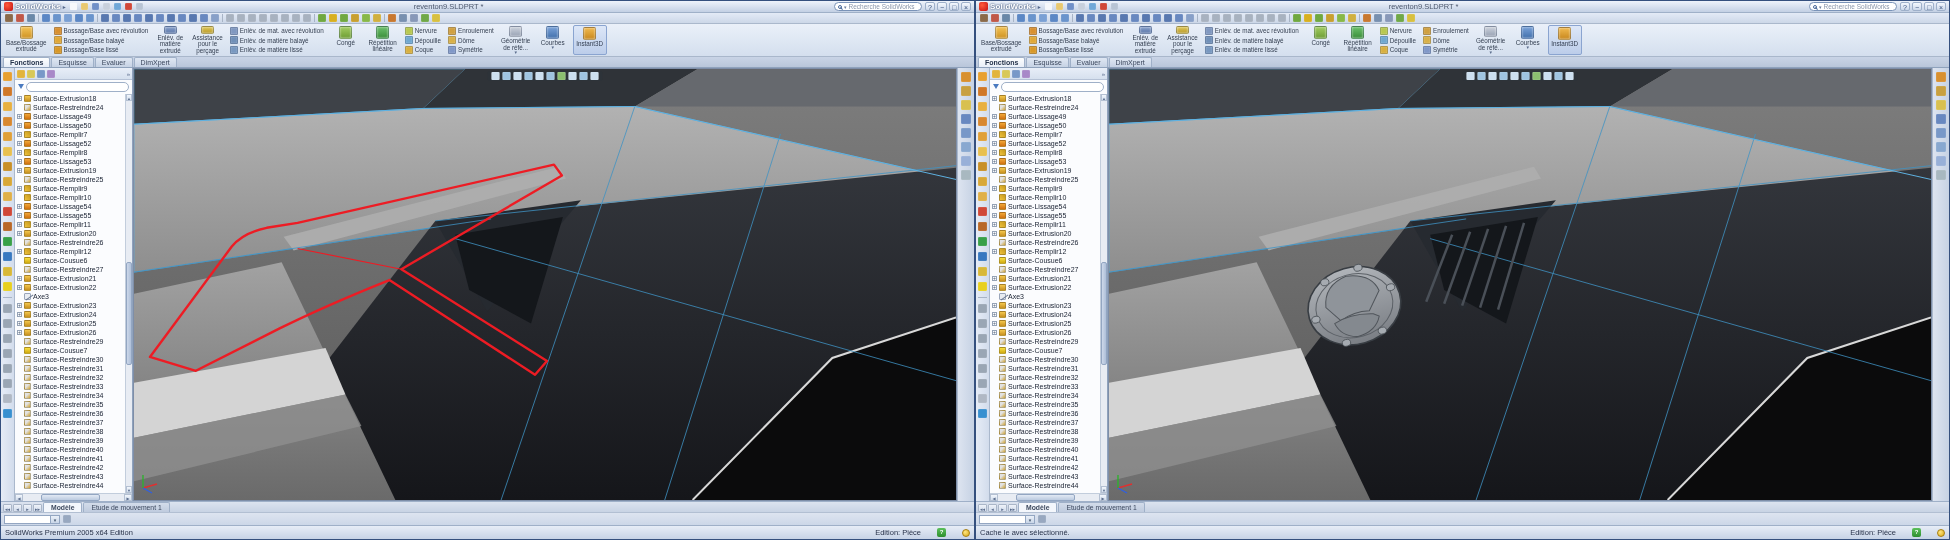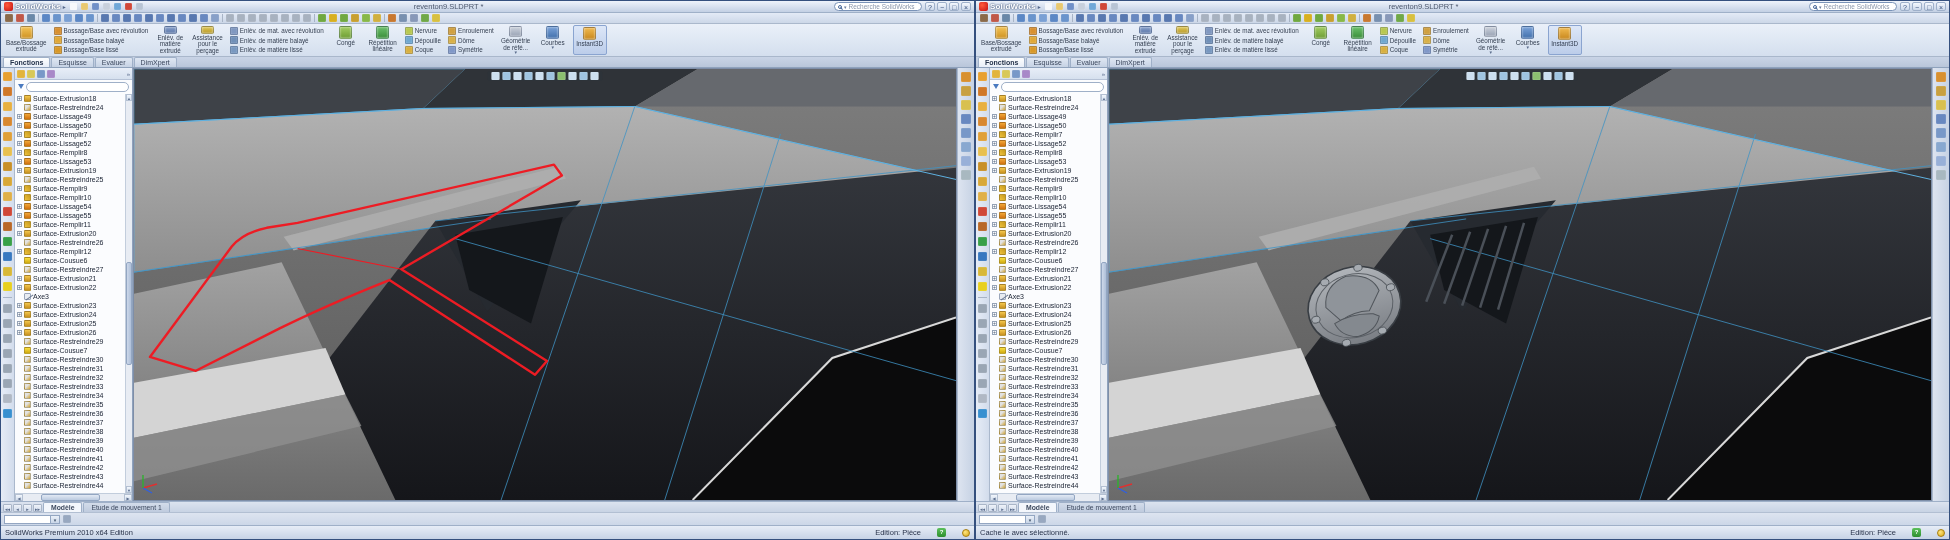"SolidWorks Premium 2010 x64 Edition" span { text: 2010 -> 2005 }
